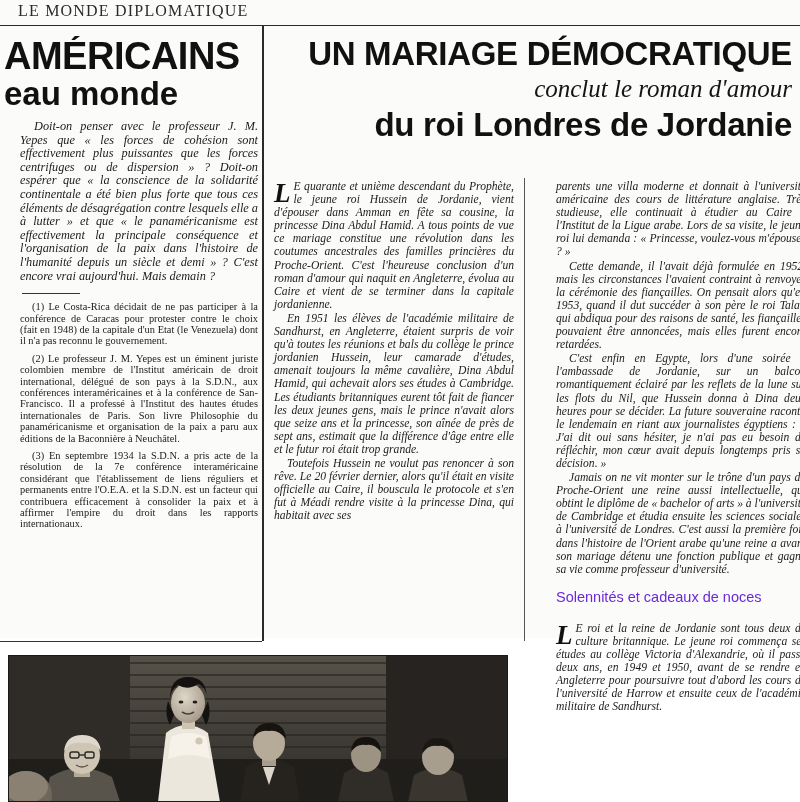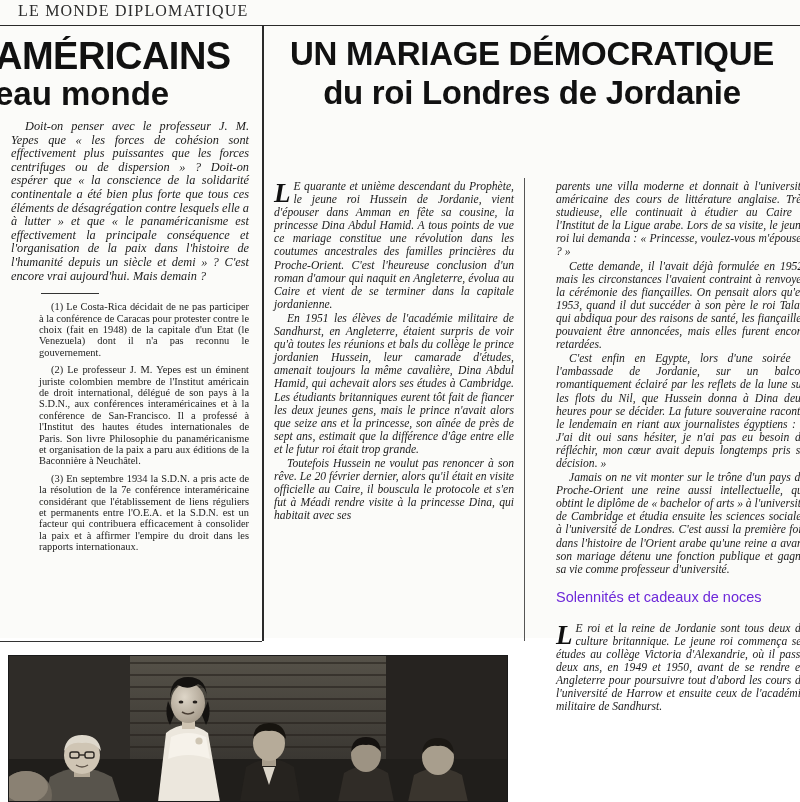"AMÉRICAINS" .left-col { left: 3px -> 12px }
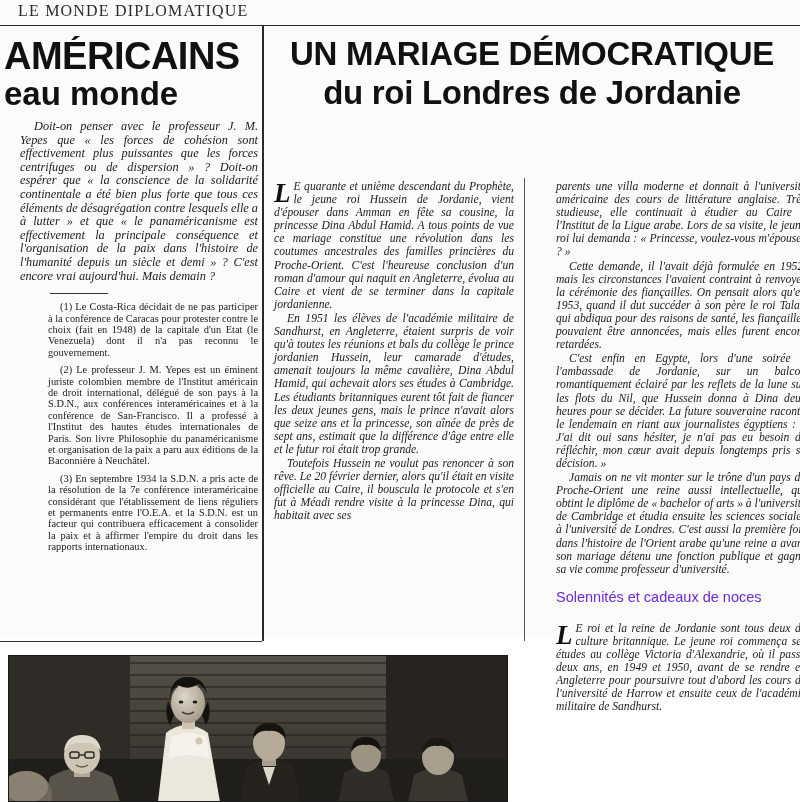"UN MARIAGE DÉMOCRATIQUE" .center-head { text-align: center -> right }
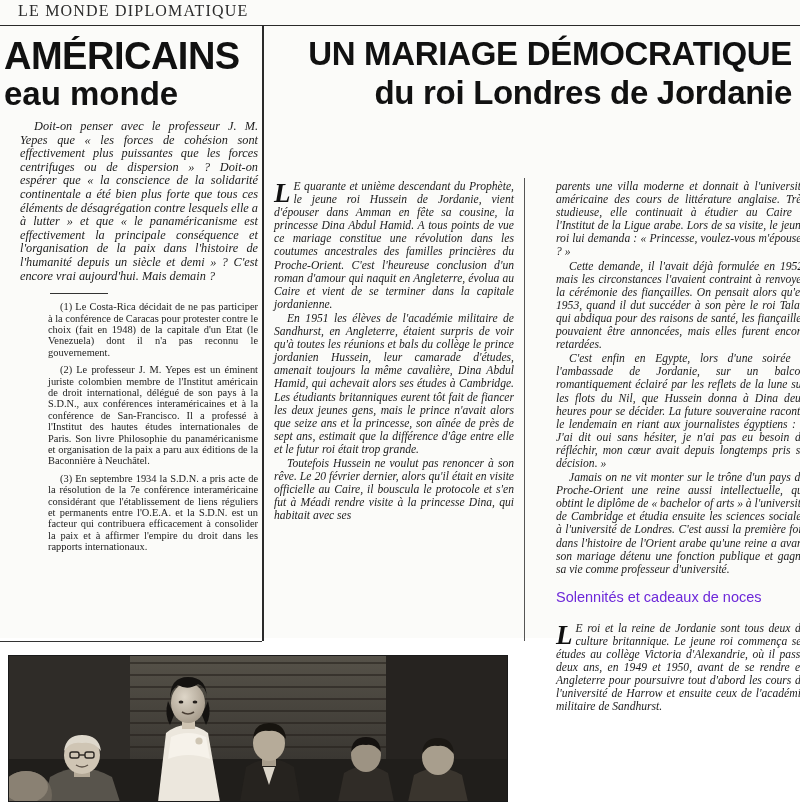"conclut le roman d'amour" div.ch-2 { html: none -> <div>conclut le roman d'amour</div> }
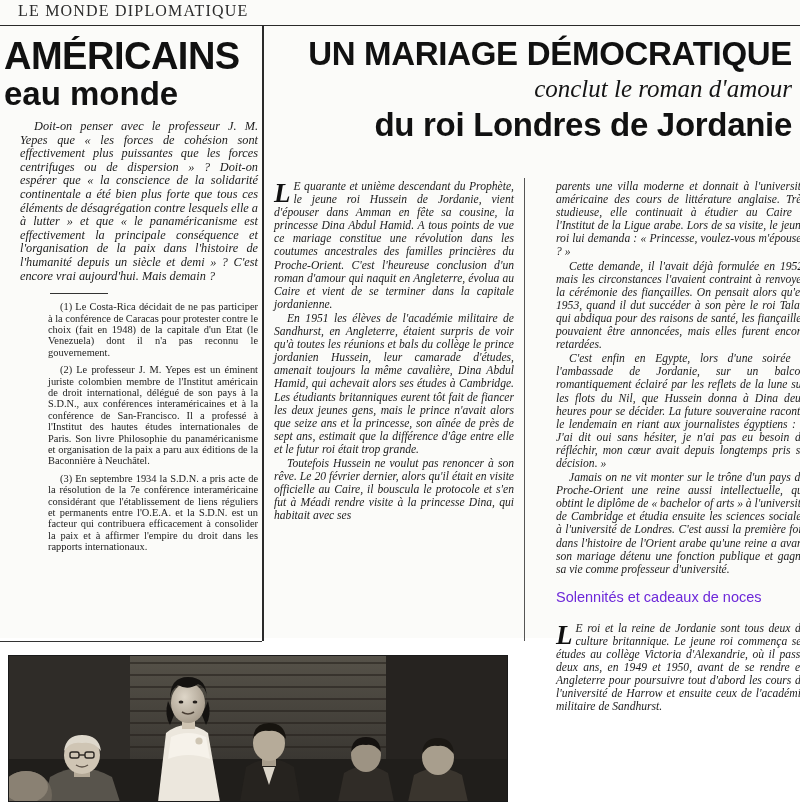"(1) Le Costa-Rica décidait de" .left-notes { margin-left: 28px -> none }
